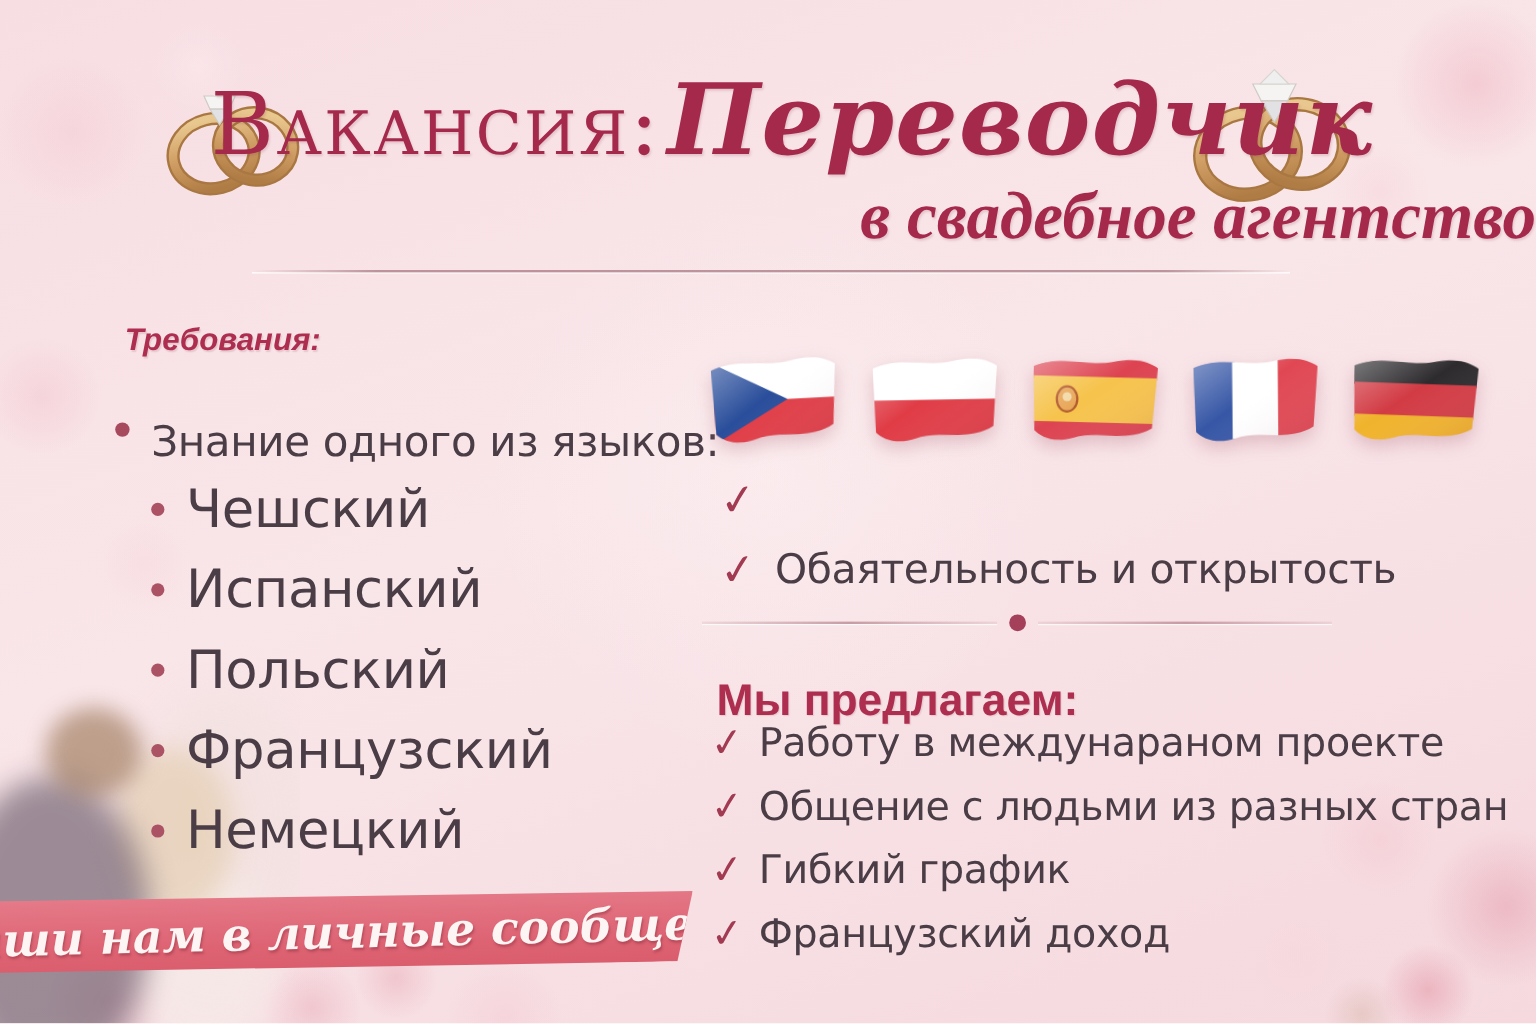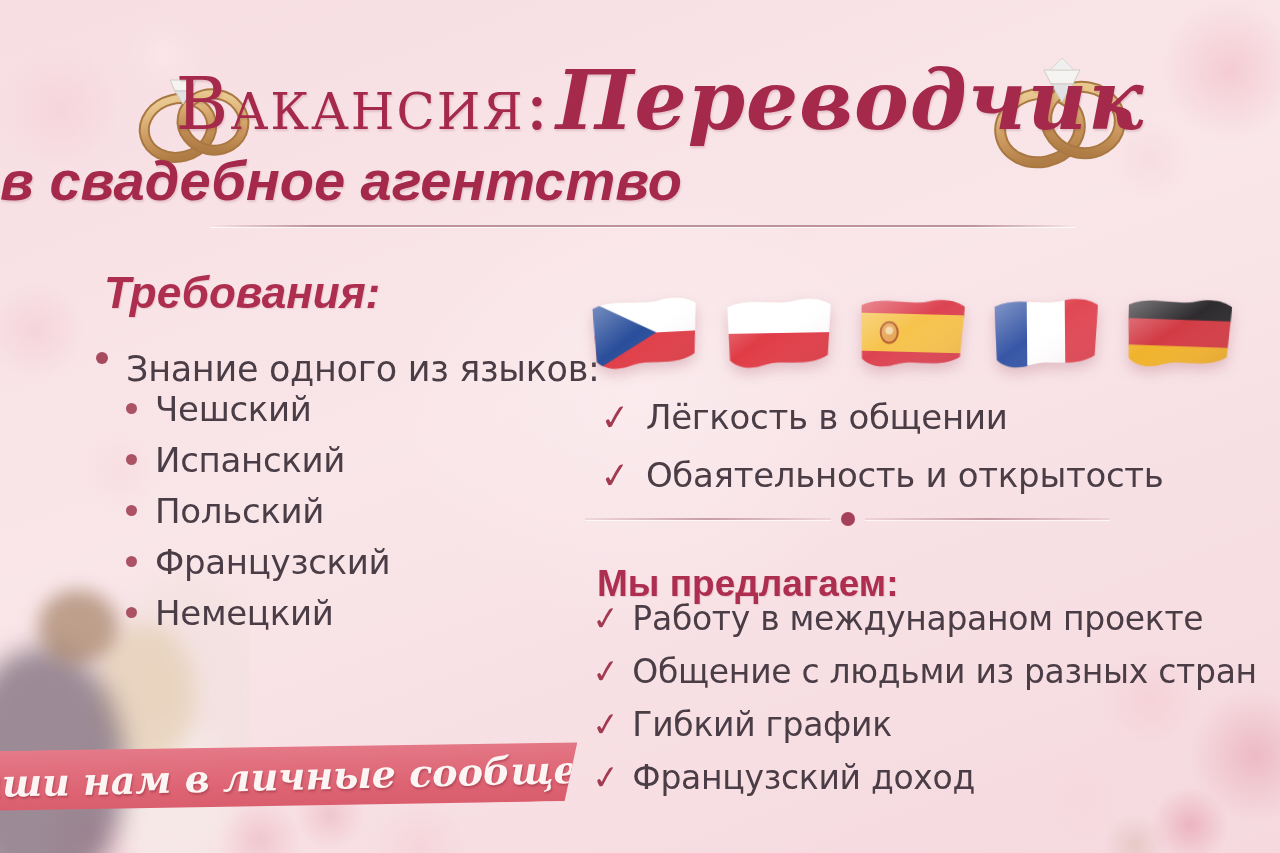"в свадебное агентство" .subtitle { font-family: Liberation Sans, sans-serif -> Liberation Serif, serif; text-align: left -> right }
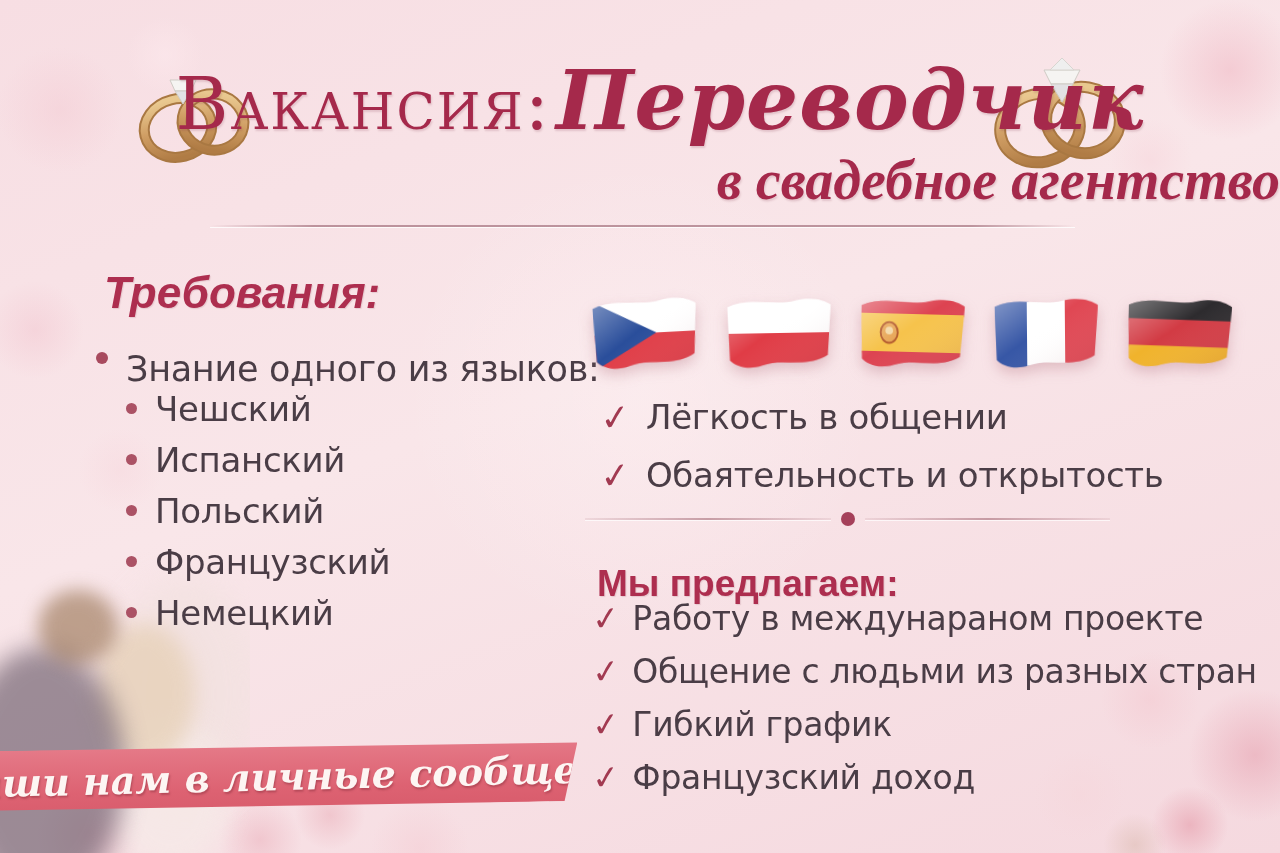"Требования:" .req-heading { font-size: 44px -> 26px }
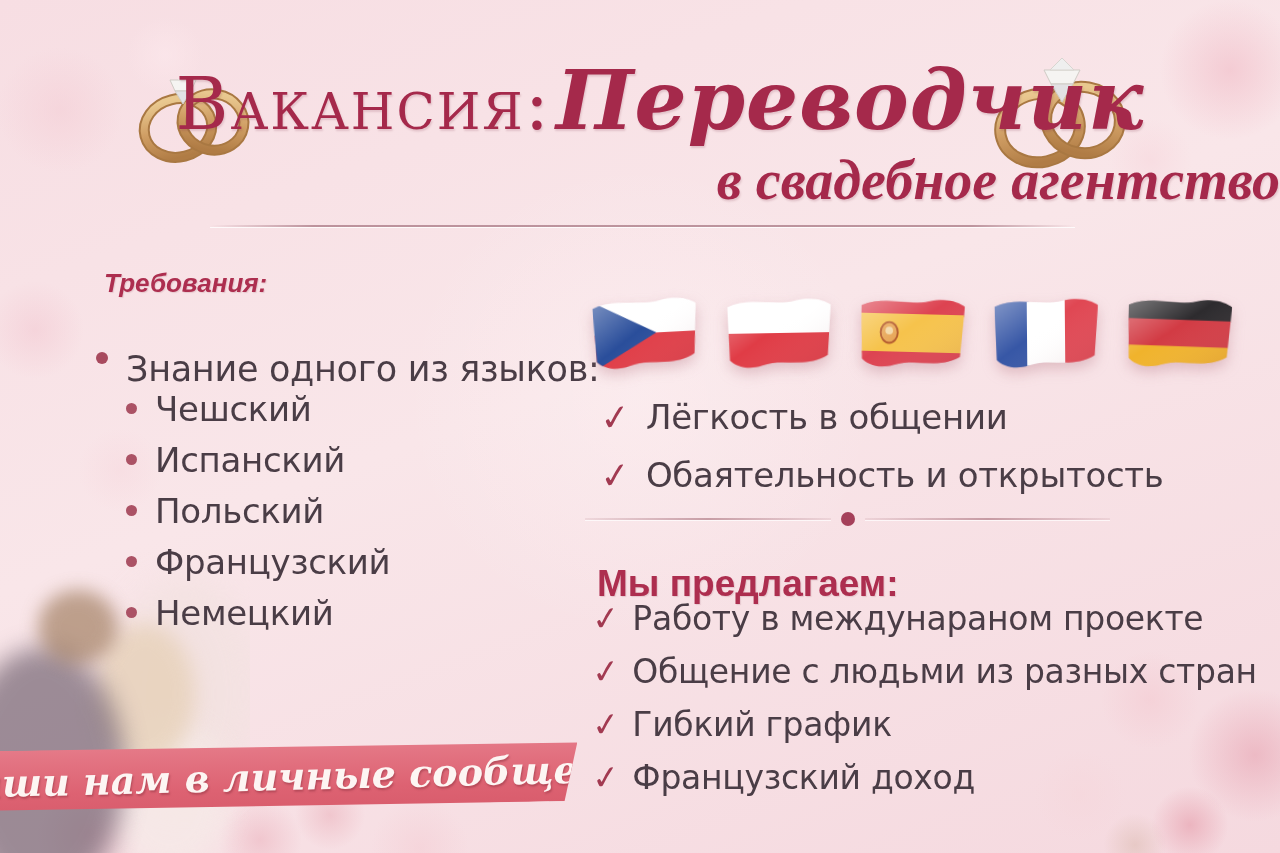"Чешский" .lang-list li { font-size: 34px -> 44px; margin-top: none -> 16px }
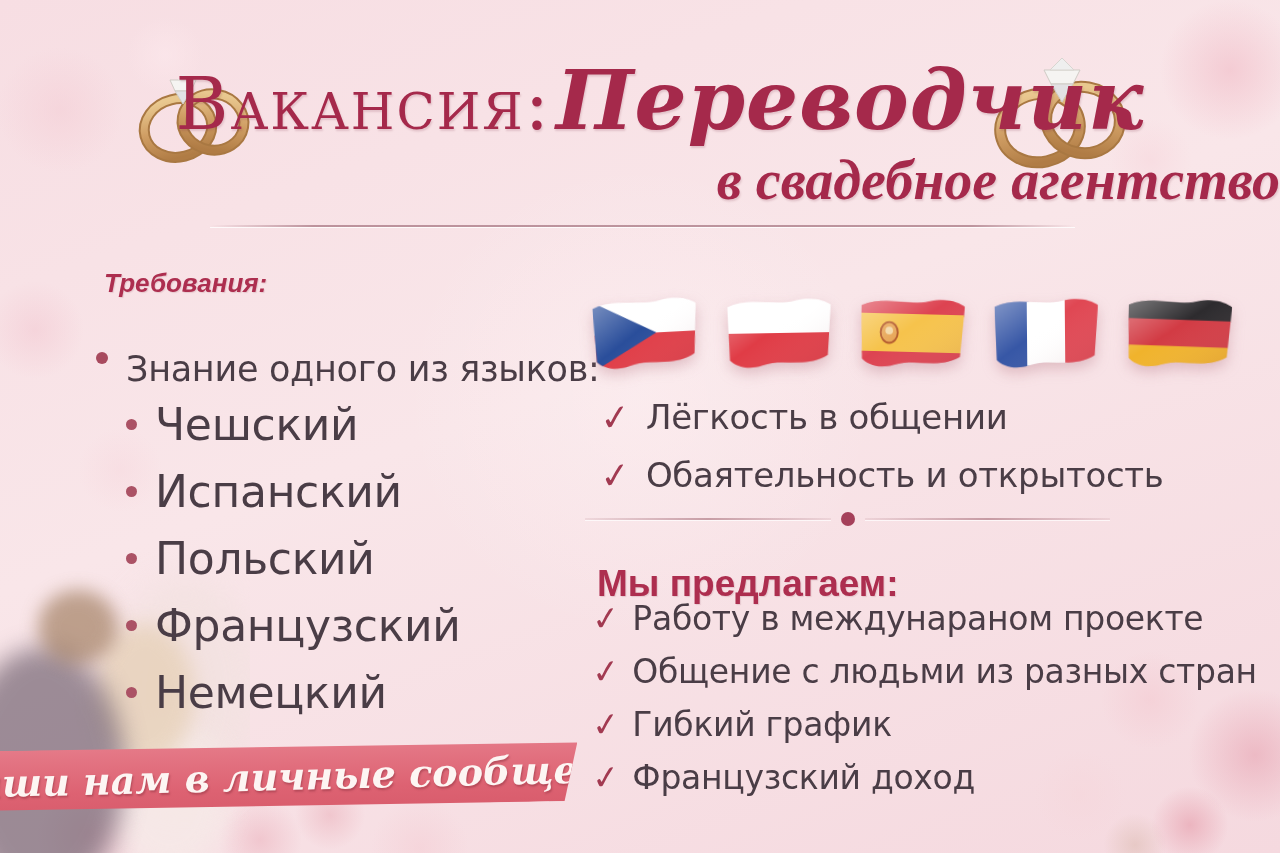"Лёгкость в общении" span { html: <span>Лёгкость в общении</span> -> none }
